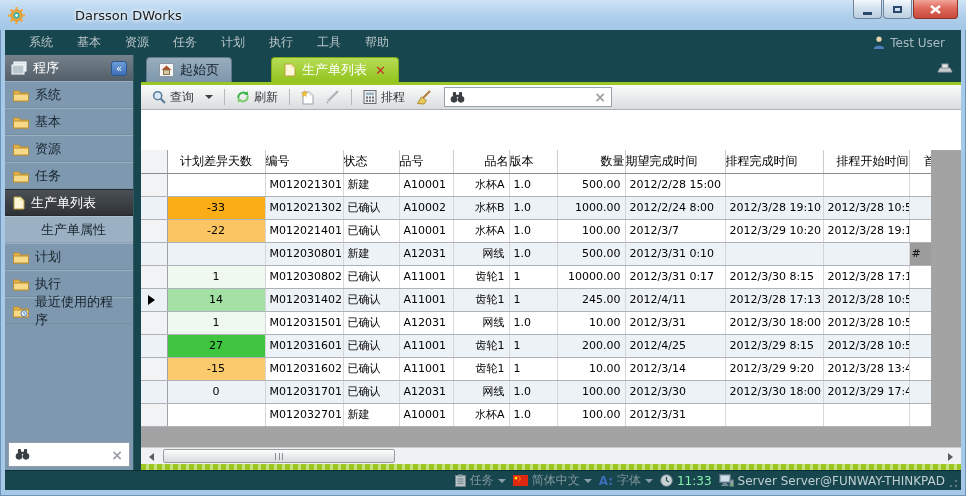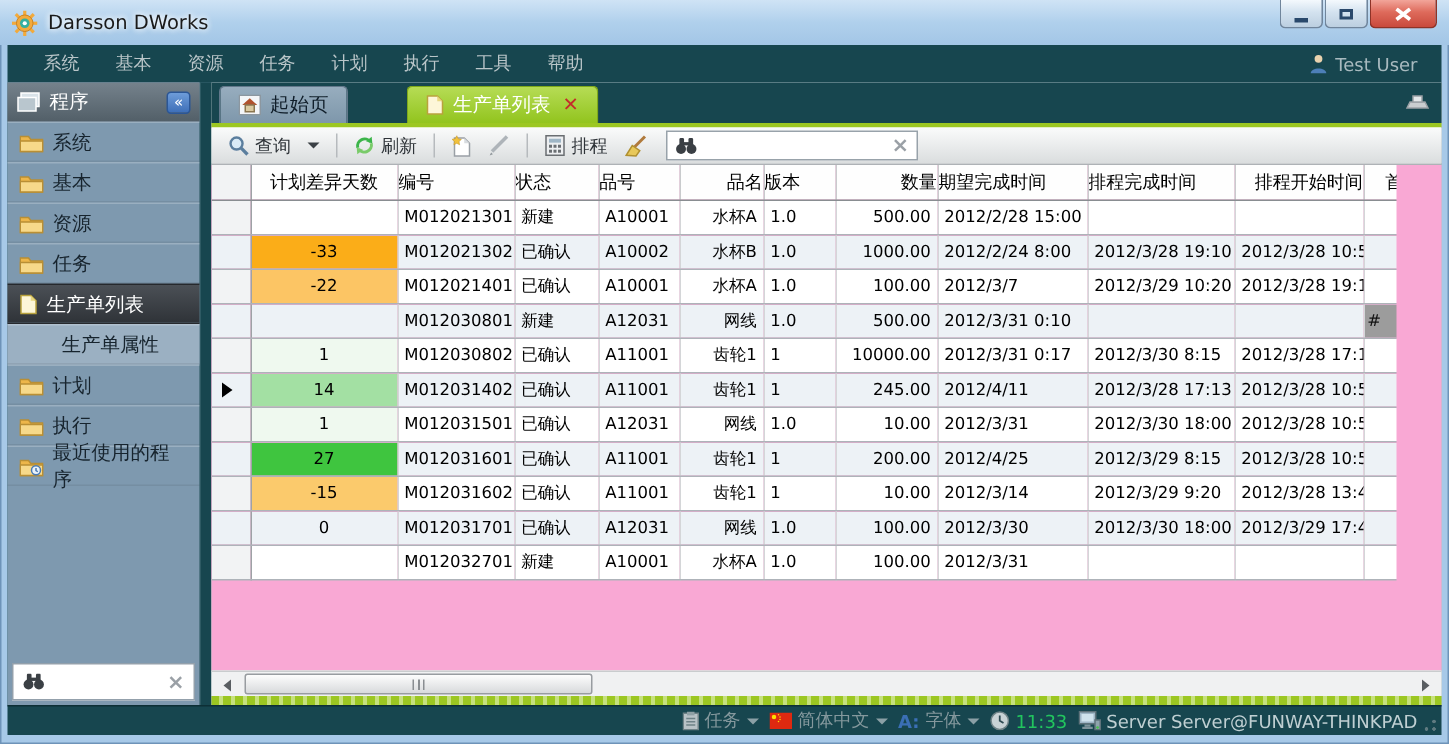"Darsson DWorks" .titlebar { gap: none -> 43px }
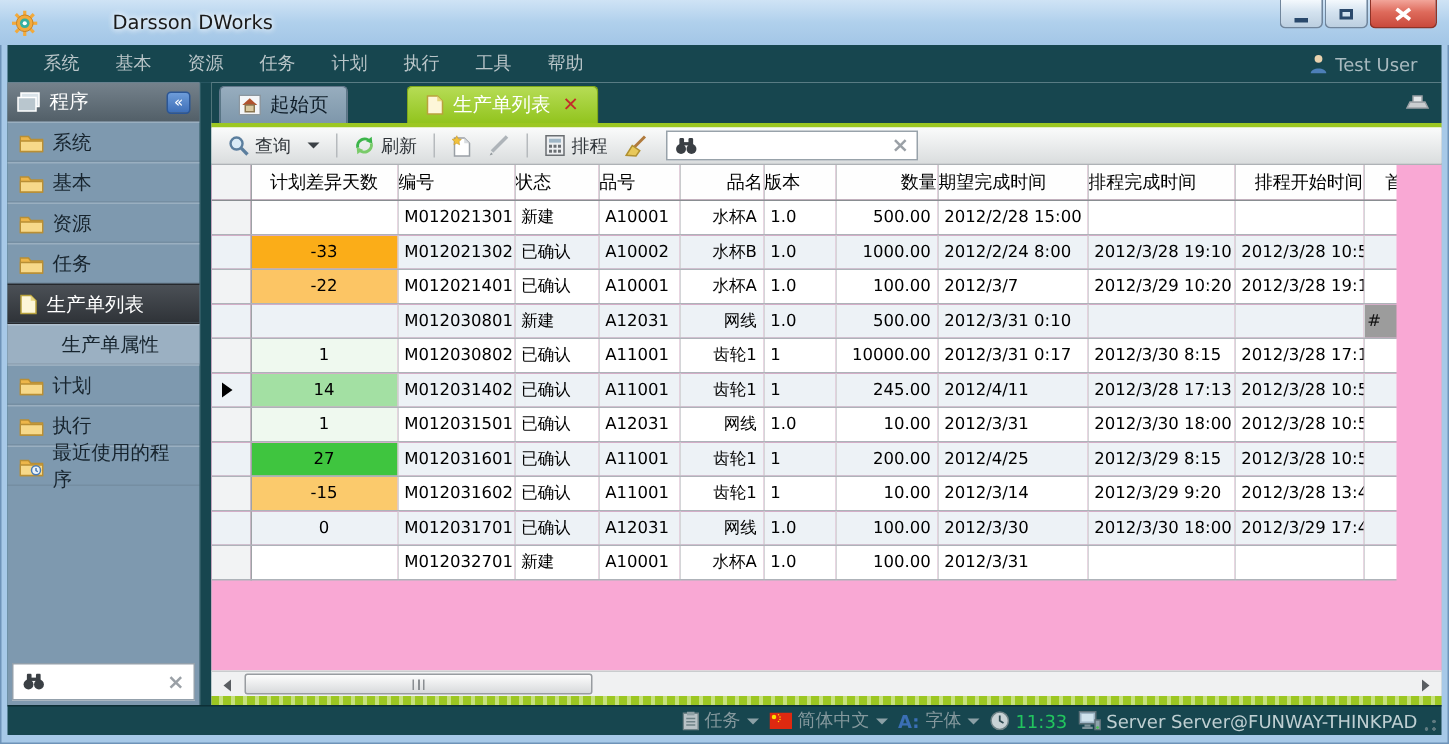"计划差异天数" .gridwrap { background: #f9a8d4 -> #a3a3a3; margin-top: none -> 40px }
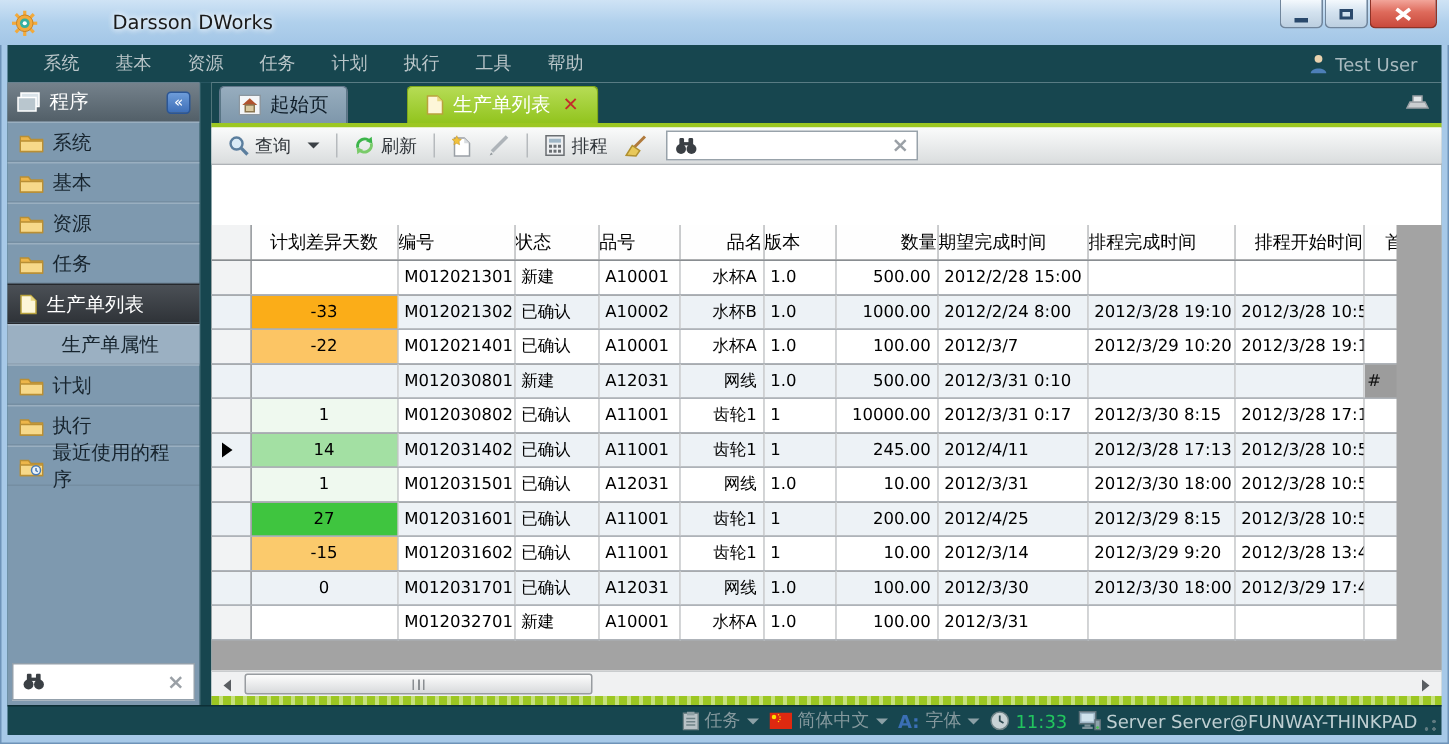"11:33" .time-text { color: #22c55e -> #86efac }
